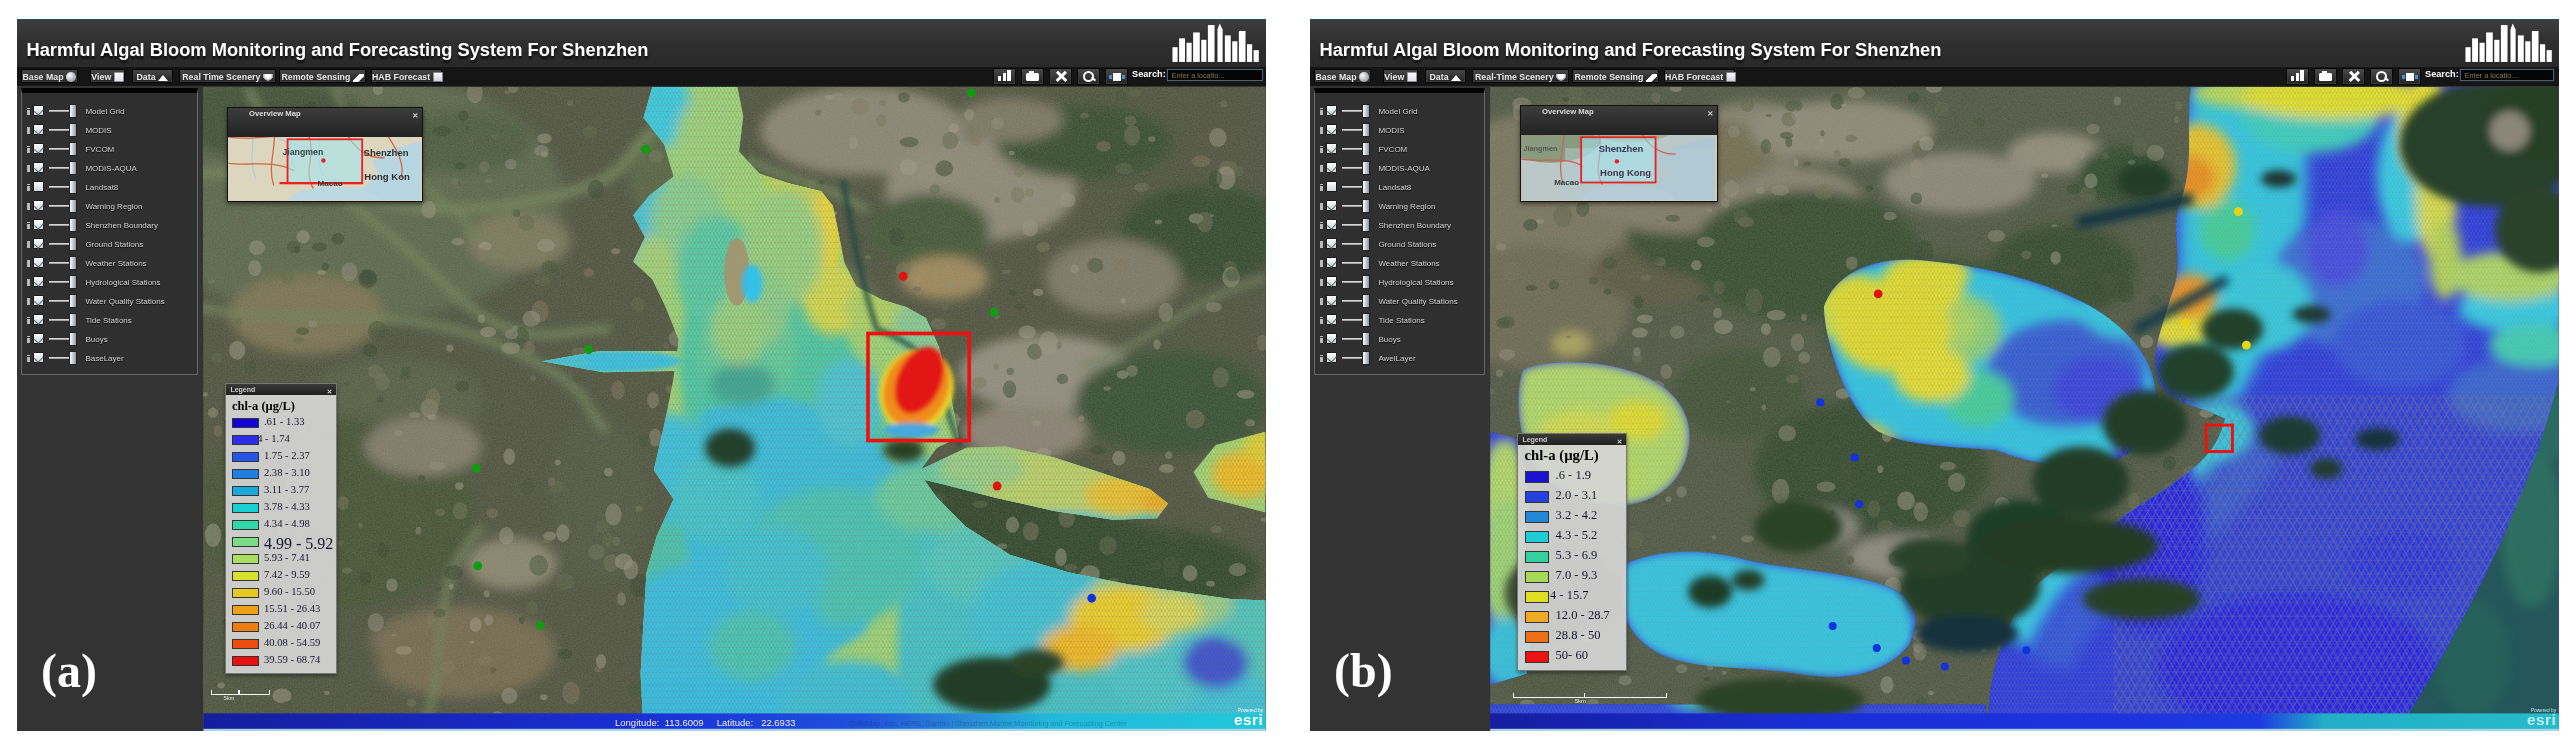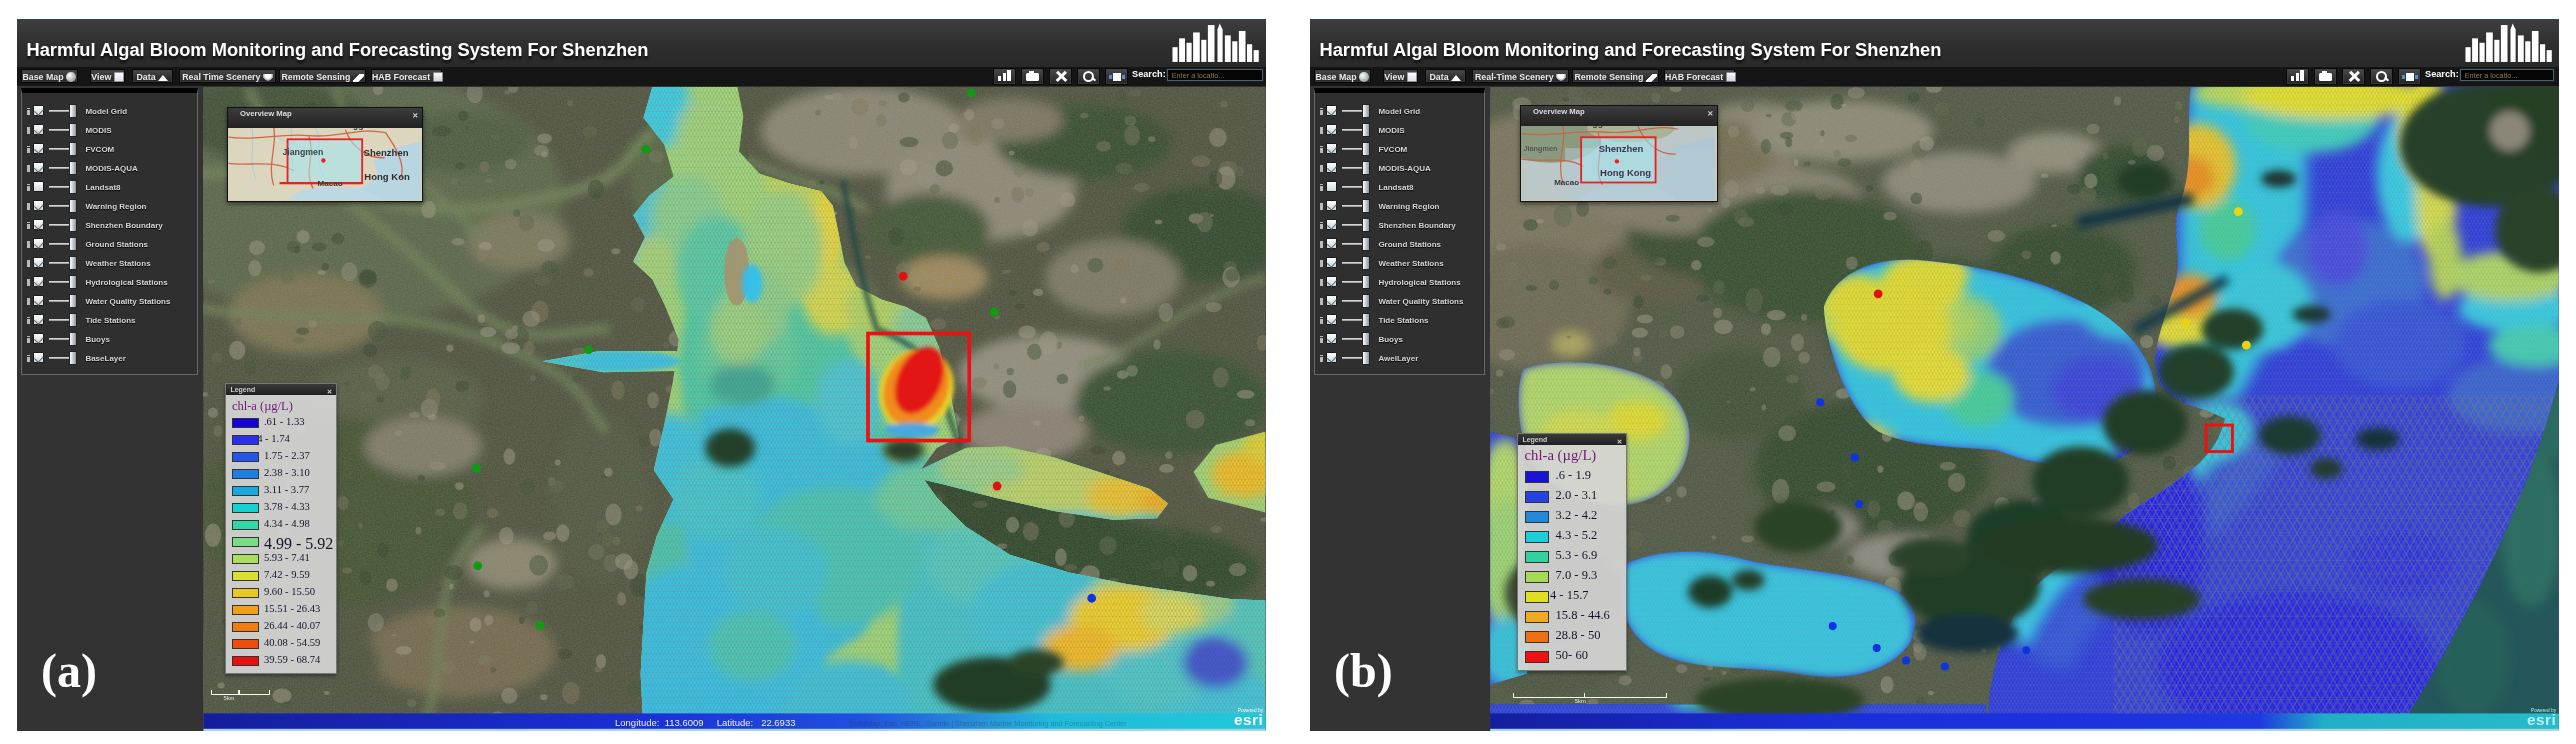"Model Grid" .lrow .lb { font-weight: bold -> normal }
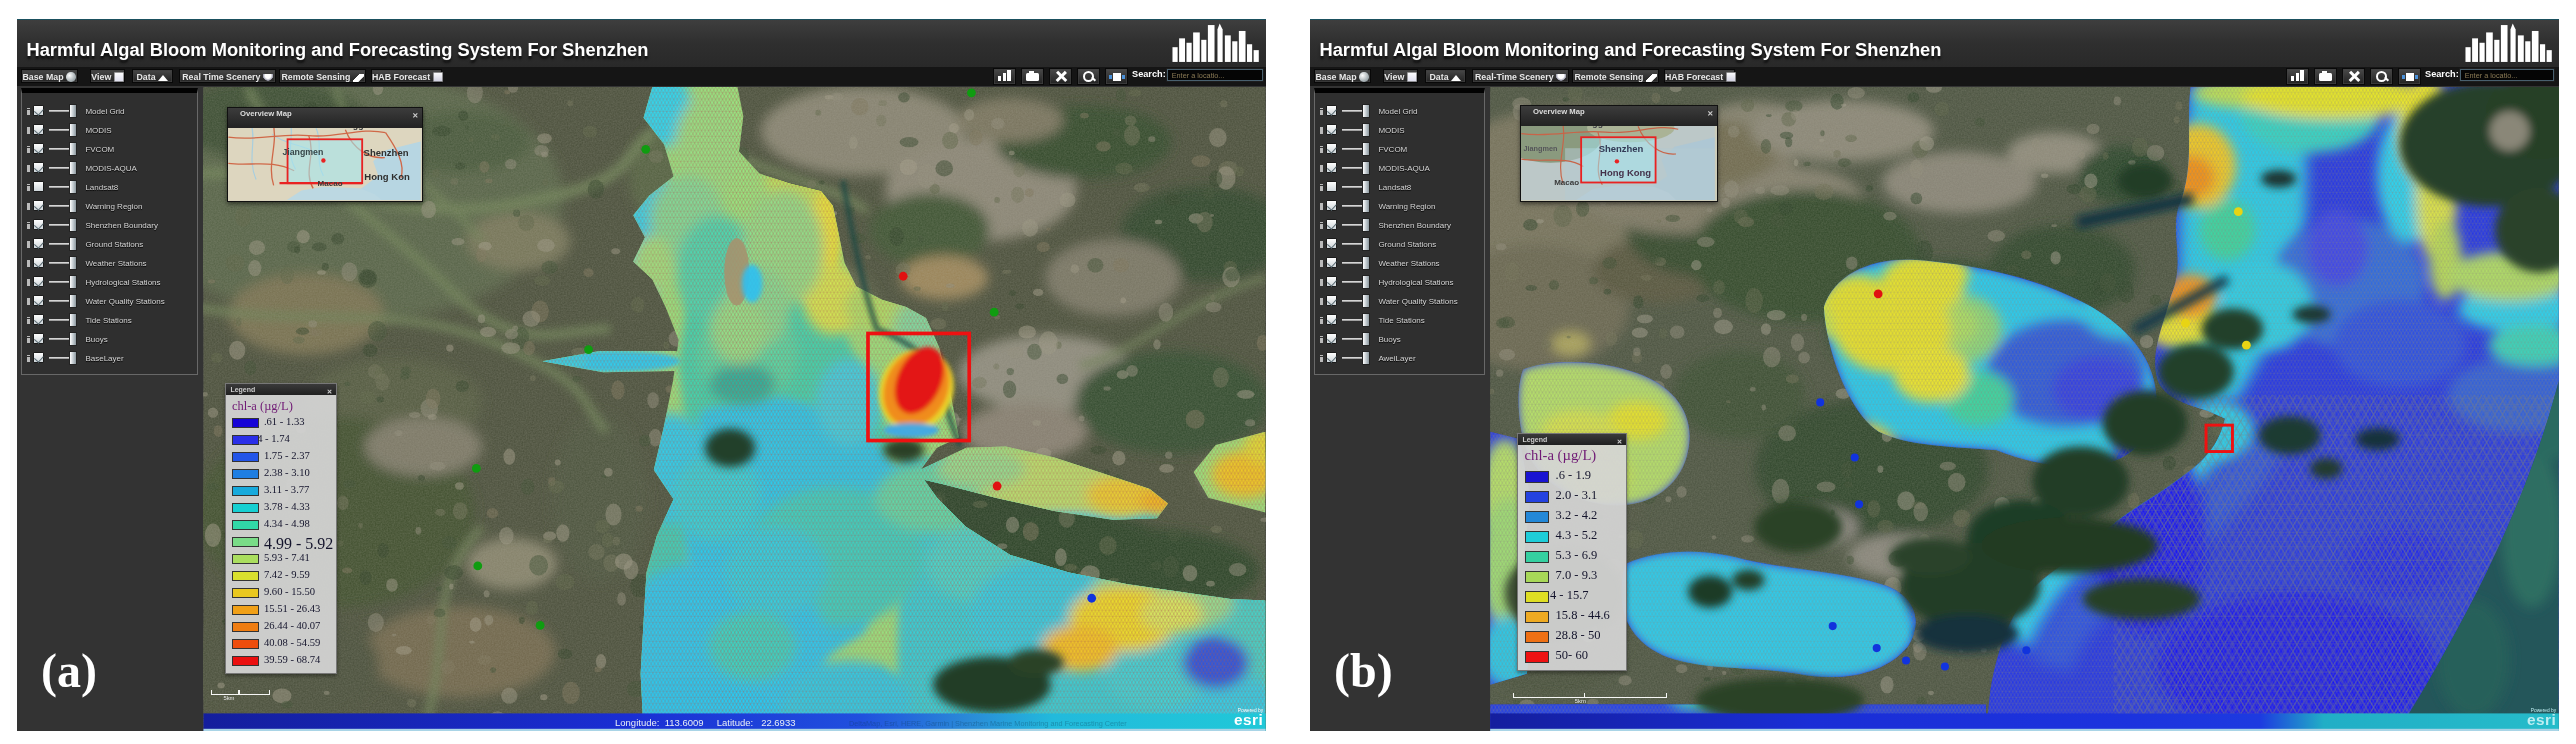"Overview Map" .ititle { height: 20px -> 29px; padding-left: 12px -> 21px }
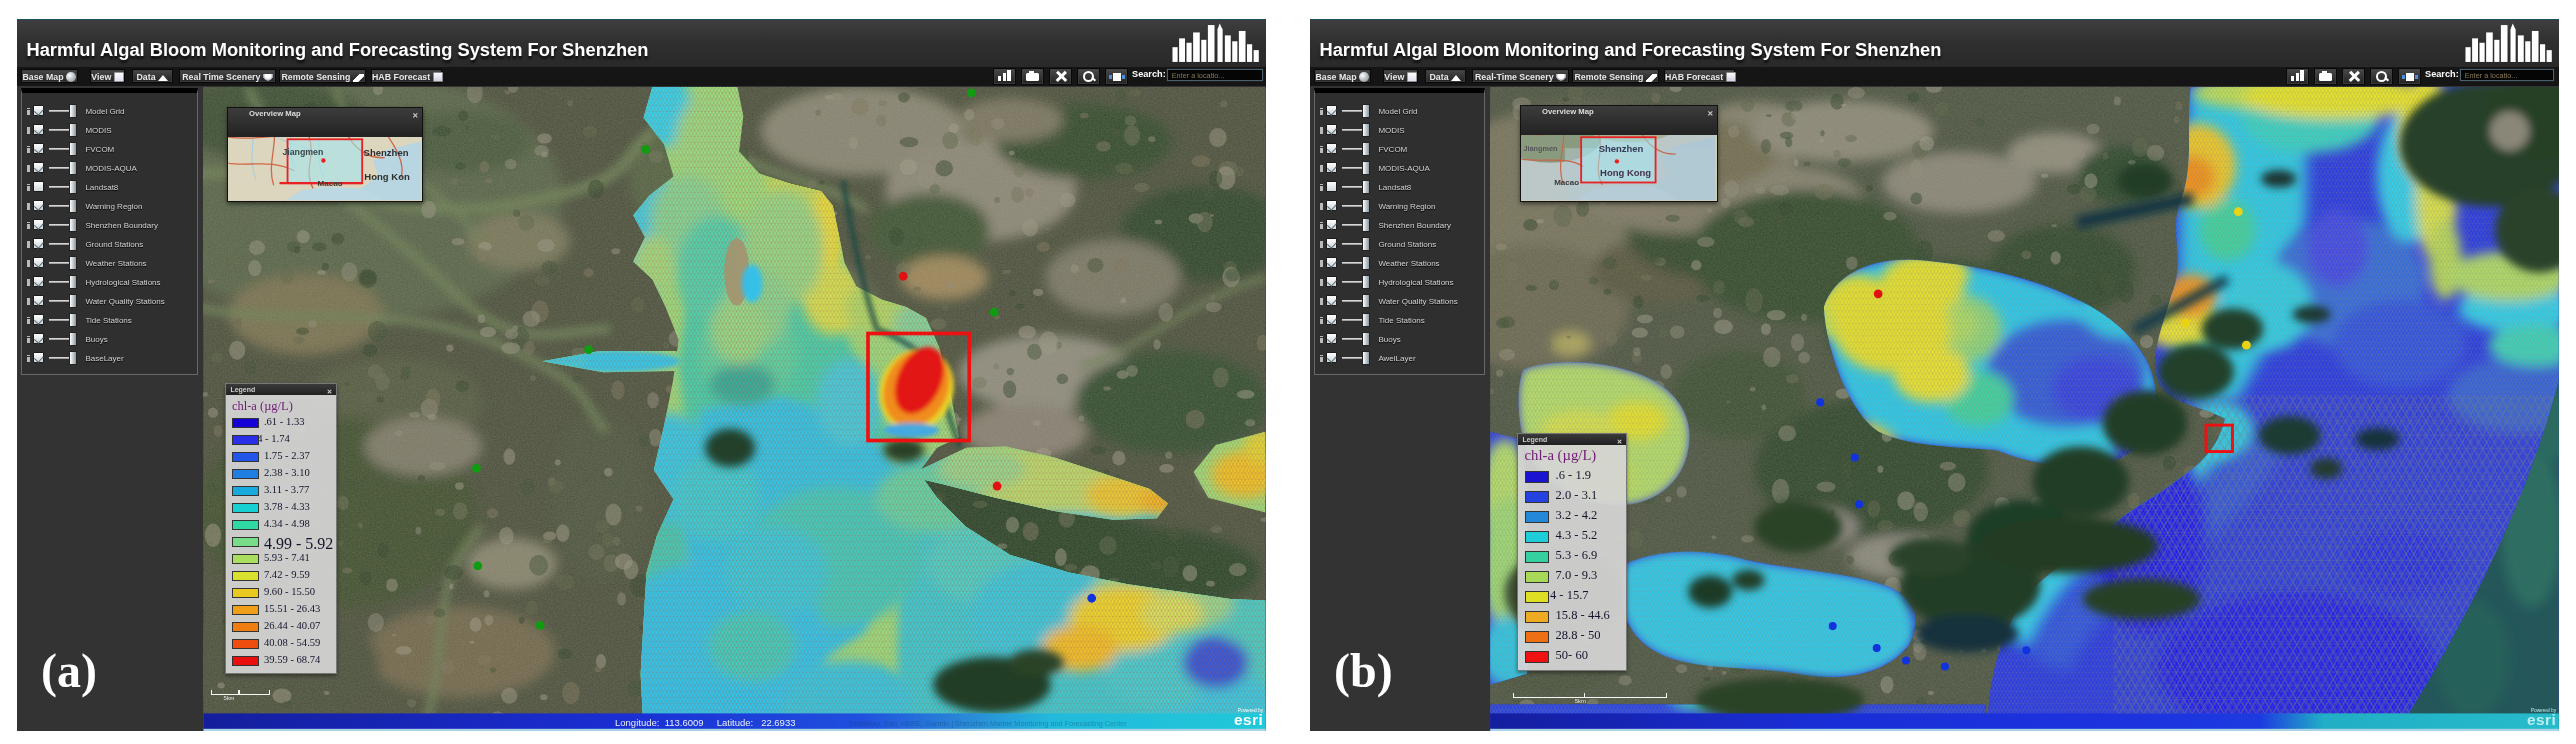"chl-a (µg/L)" .lhead { color: #701a75 -> #000000; font-weight: normal -> bold }
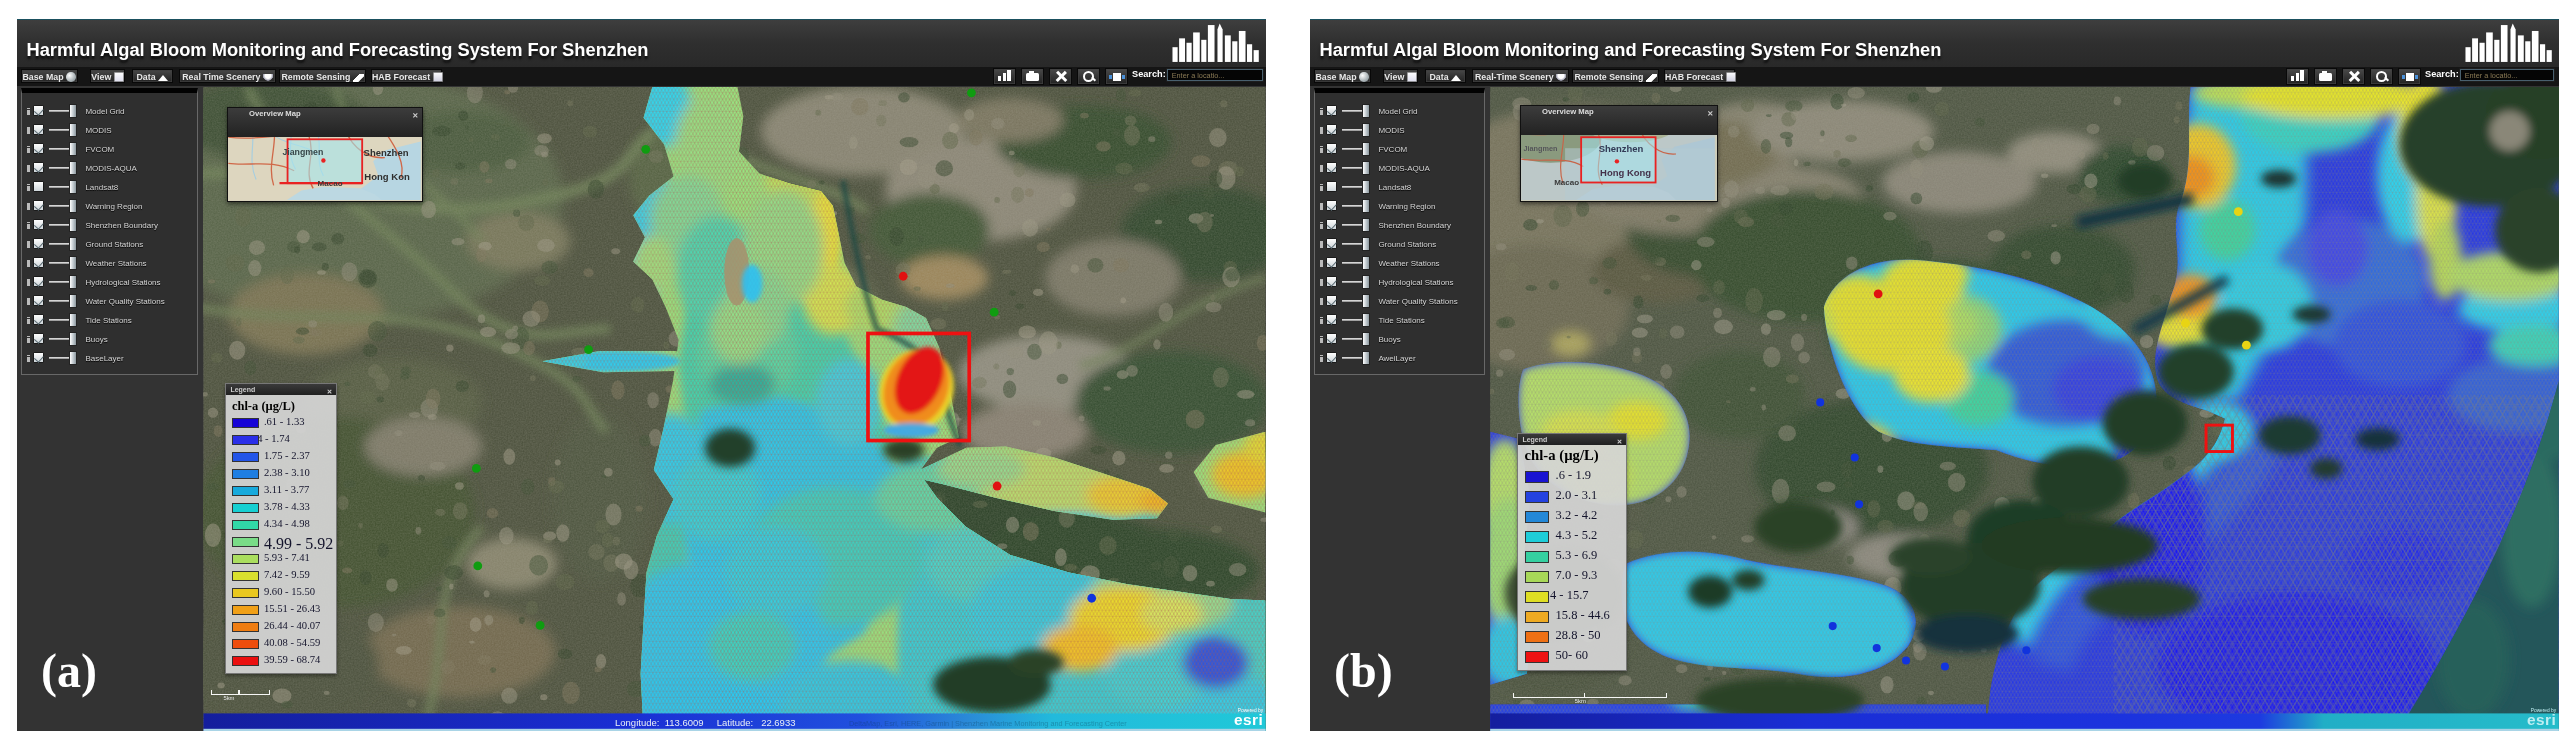"15.8 - 44.6" span { text: 15.8 - 44.6 -> 12.0 - 28.7 }
